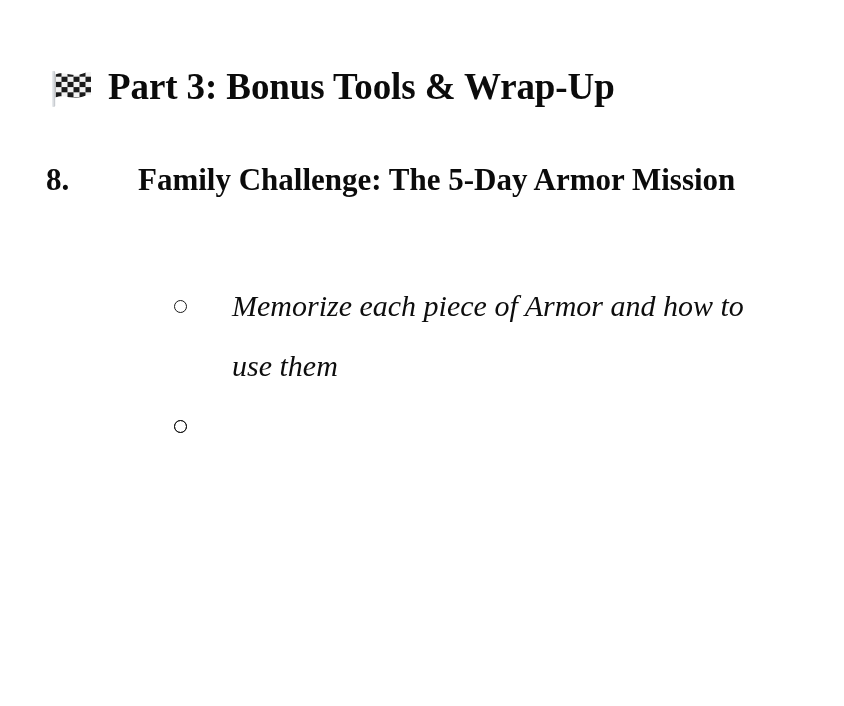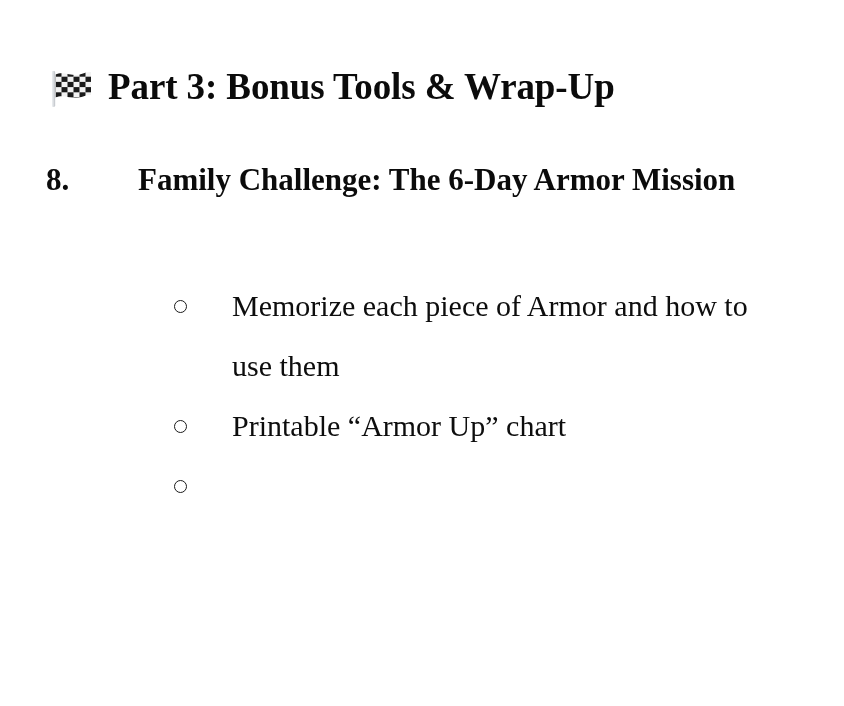"Family Challenge: The 6-Day Armor" span { text: 6-Day -> 5-Day }
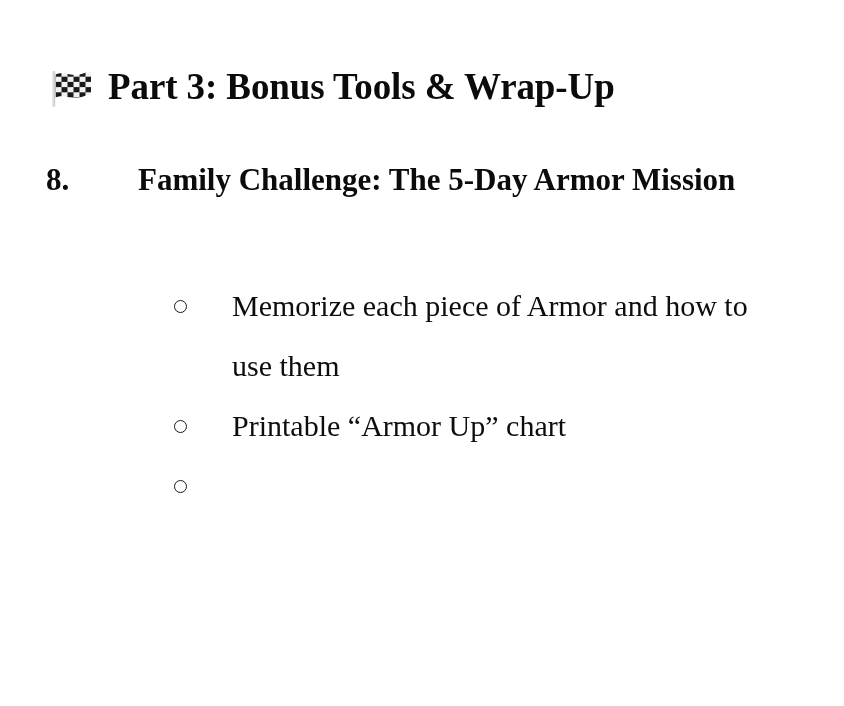"Memorize each piece of Armor" .bullet-list { font-style: none -> italic }
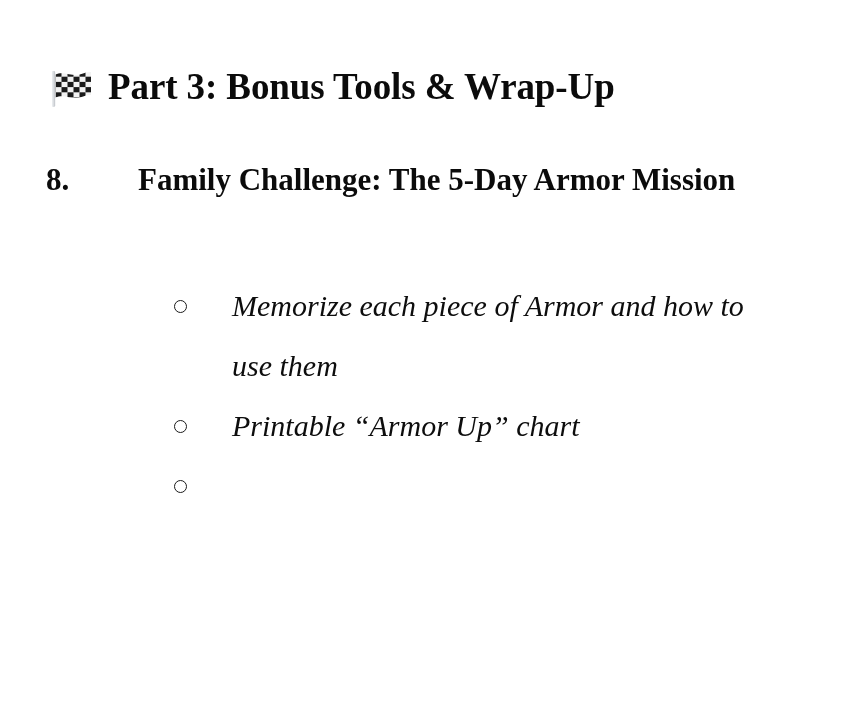"Printable “Armor Up” chart" span.bullet-text { html: <span>Printable “Armor Up” chart</span> -> none }
